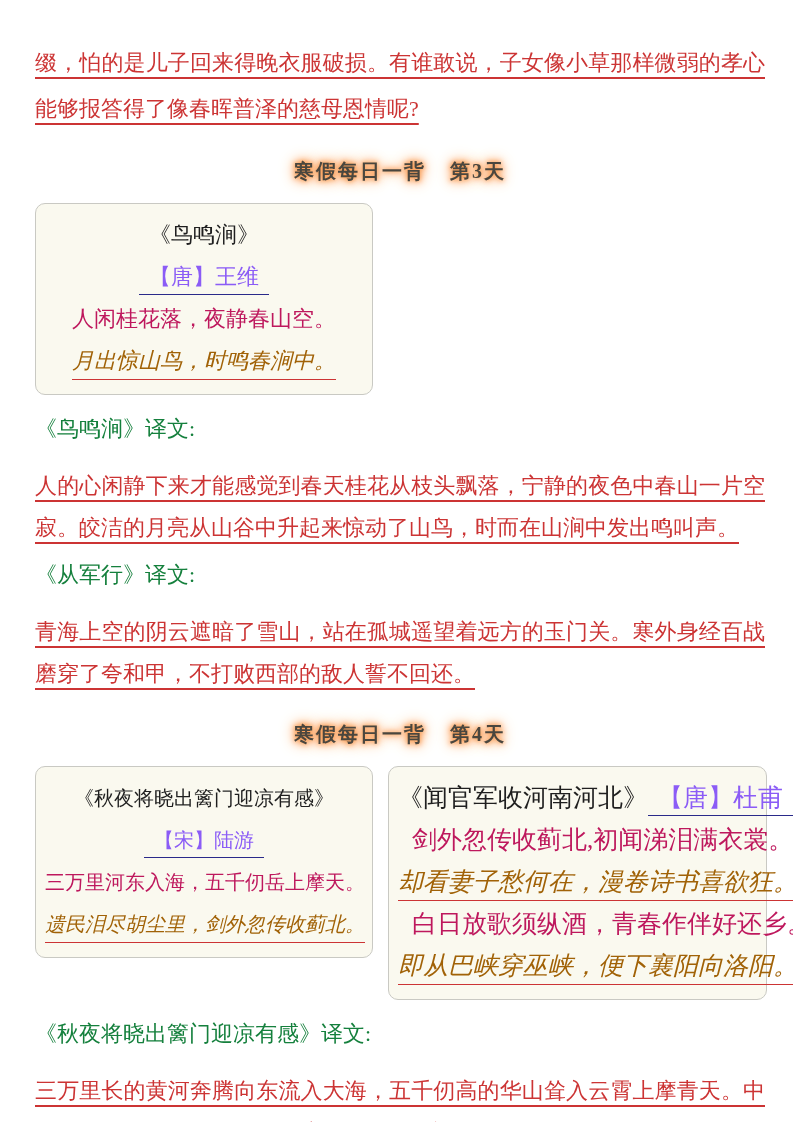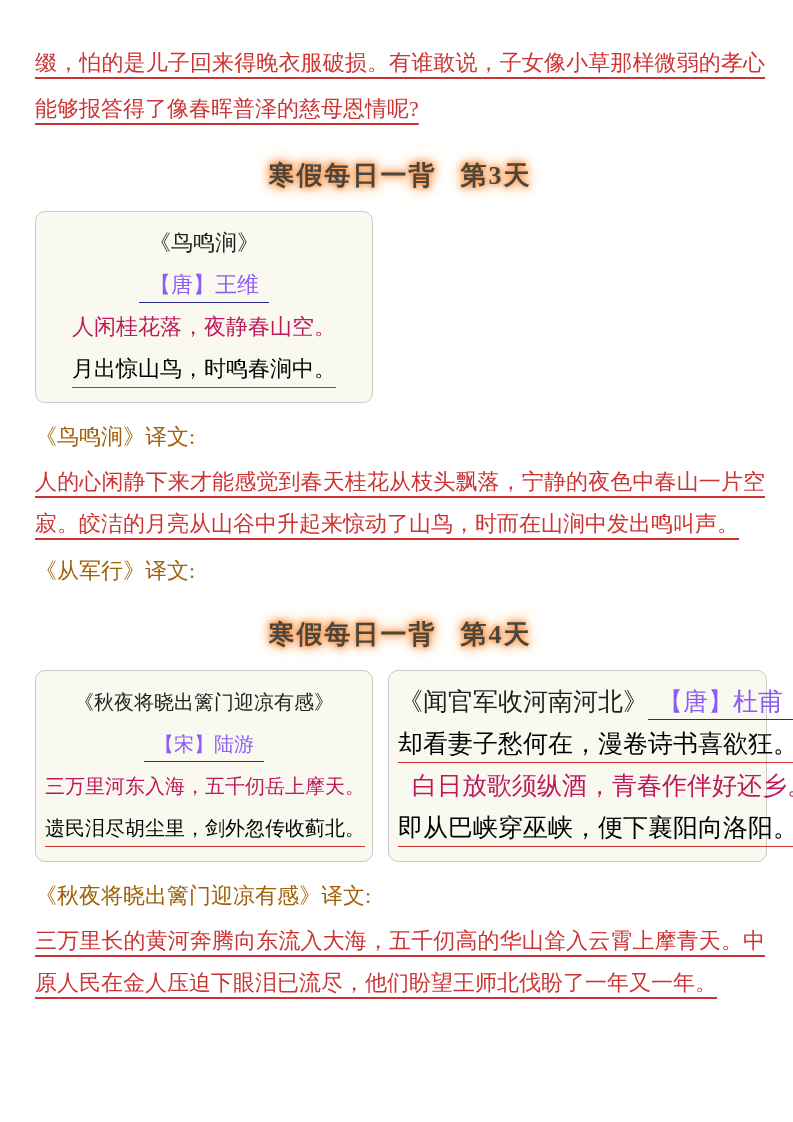"寒假每日一背 第3天" .day-header { font-size: 26px -> 20px }
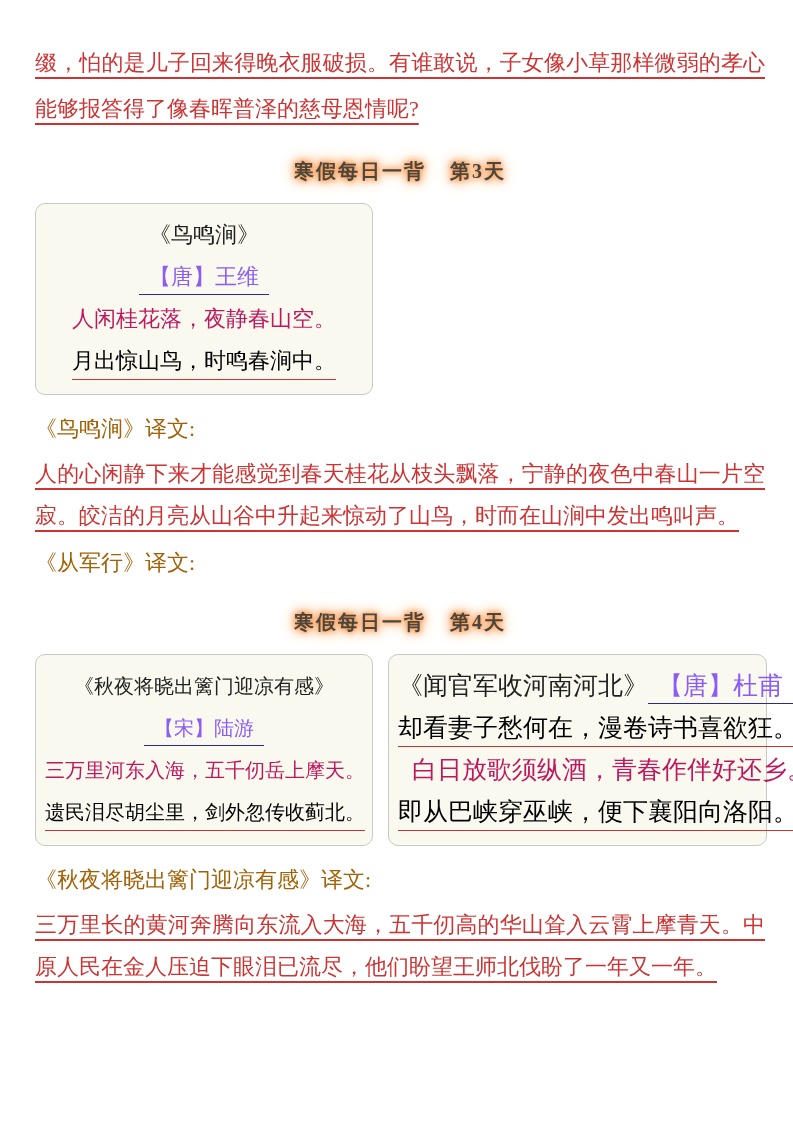"月出惊山鸟，时鸣春涧中。" .verse-red { color: #000000 -> #a16207; font-style: none -> italic }
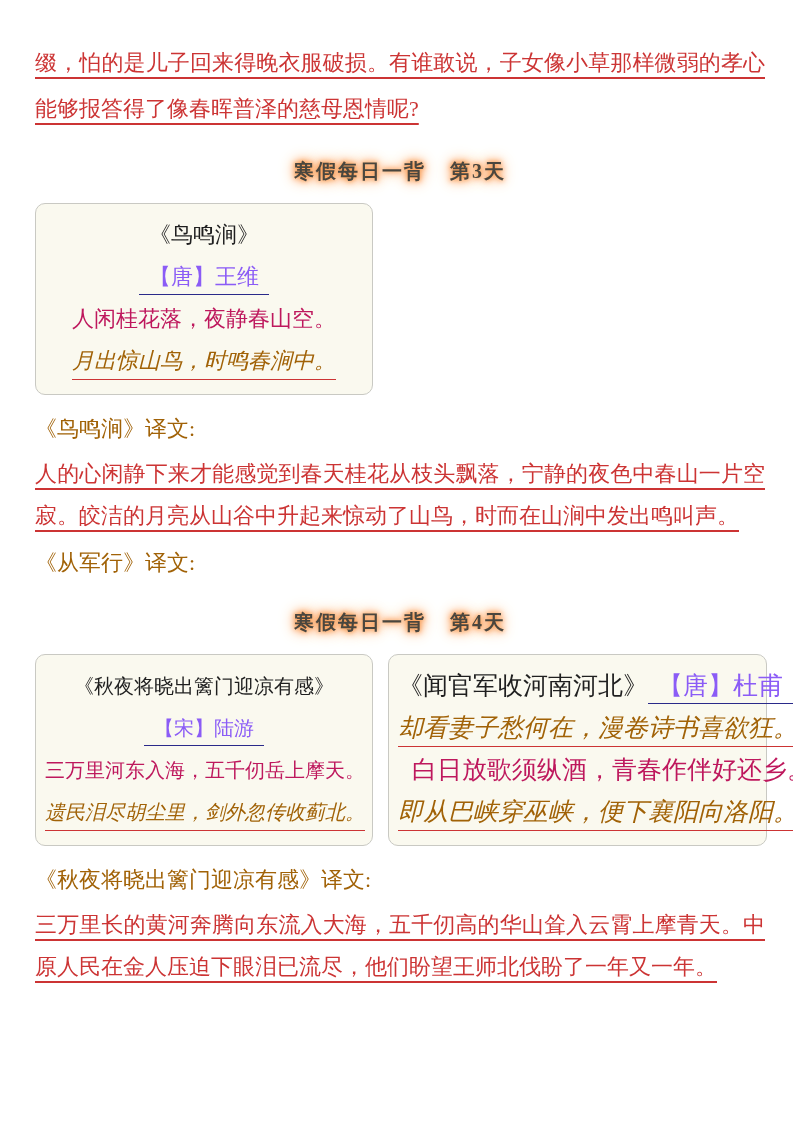"《鸟鸣涧》译文:" .trans-label { color: #a16207 -> #15803d }
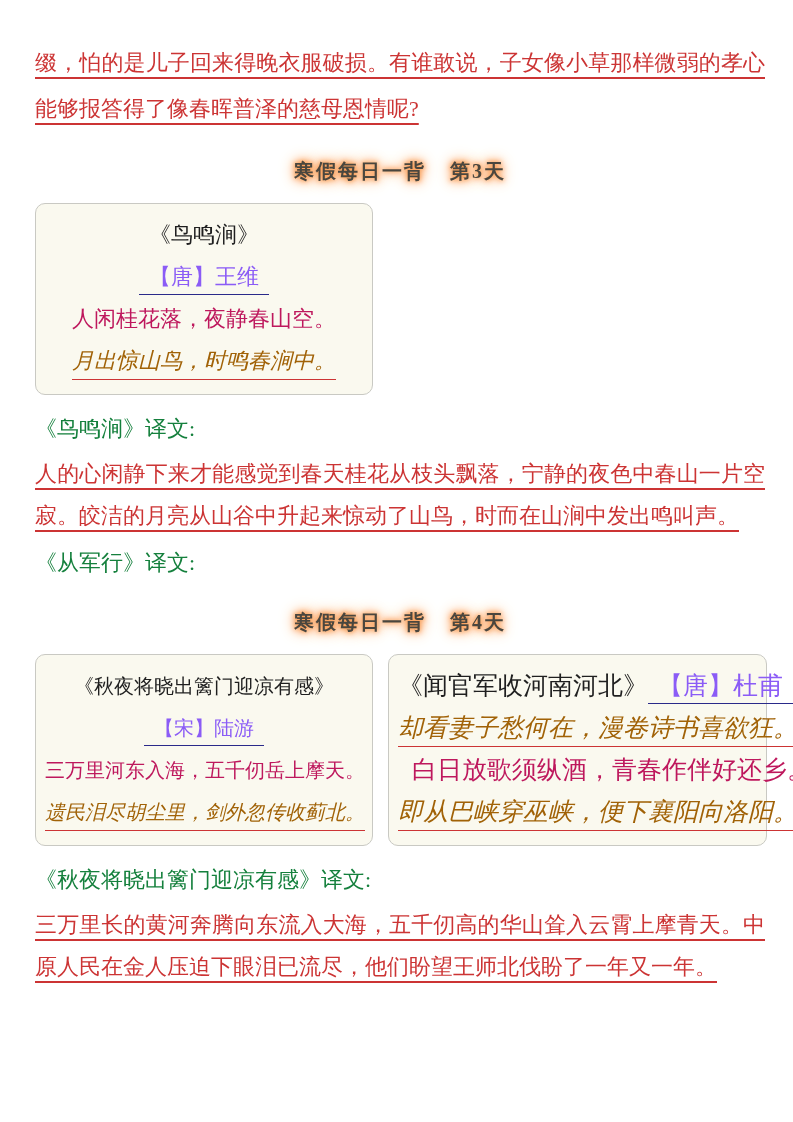"人的心闲静下来才能感觉到春天桂花从枝头飘落，宁静的夜色中春山一片空寂。皎洁的月亮" .trans-para { margin: 4px 0 4px 0 -> 16px 0 4px 0 }
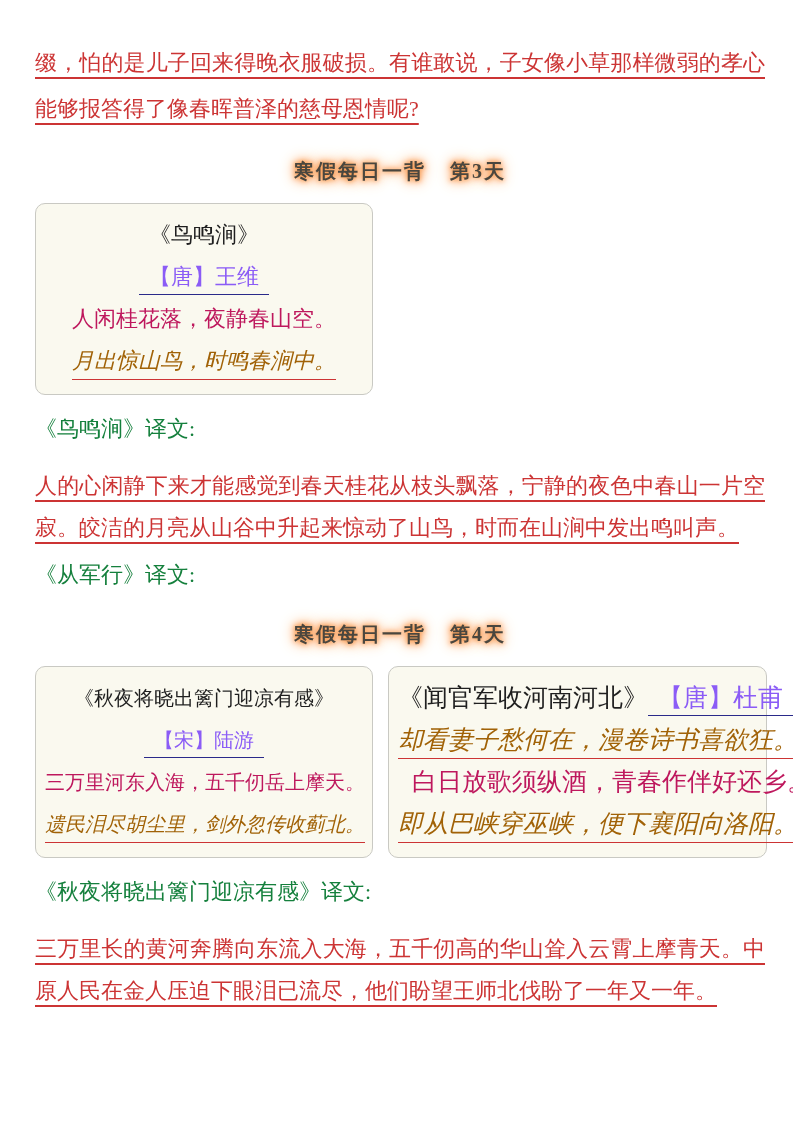"青海上空的阴云遮暗了雪山，站在孤城遥望着远方的玉门关。寒外身经百战磨穿了夸和甲，" p.red-para { html: none -> <p>青海上空的阴云遮暗了雪山，站在孤城遥望着远方的玉门关。寒外身经百战磨穿了夸和甲，不打败西部的敌人誓不回还。</p> }
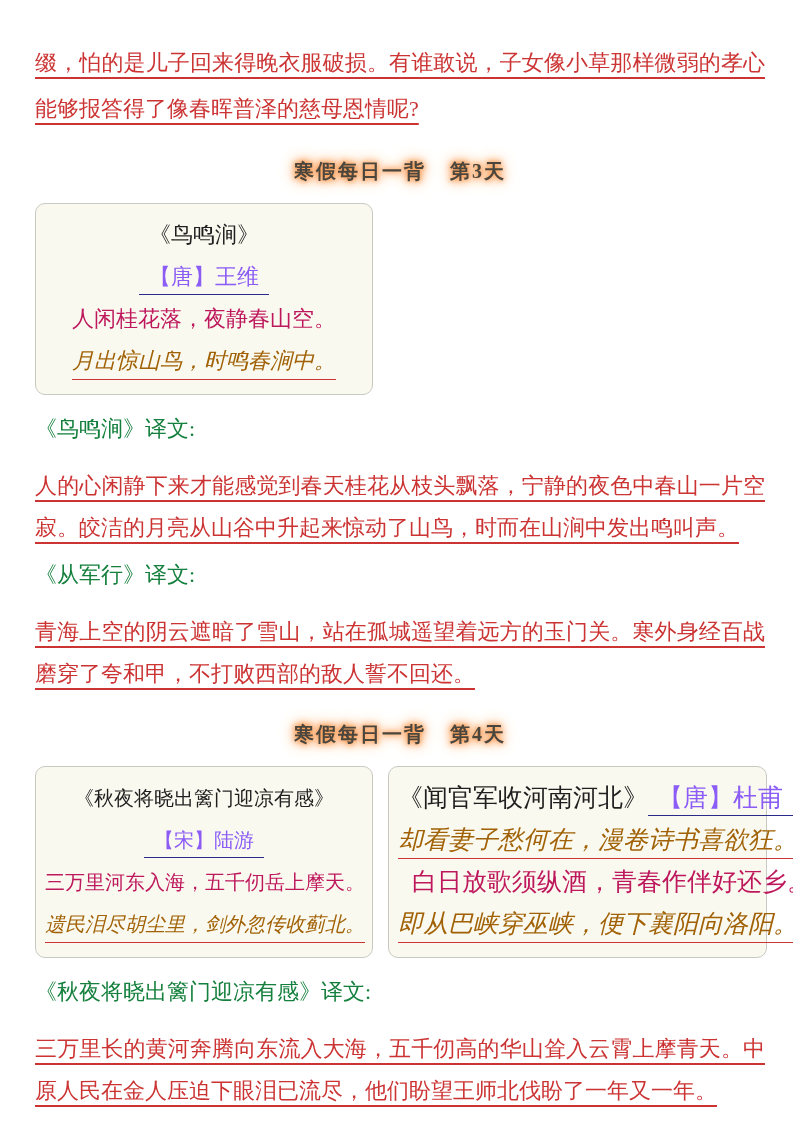"剑外忽传收蓟北,初闻涕泪满衣裳。" div.row { html: none -> <div><span>剑外忽传收蓟北,初闻涕泪满衣裳。</span></div> }
